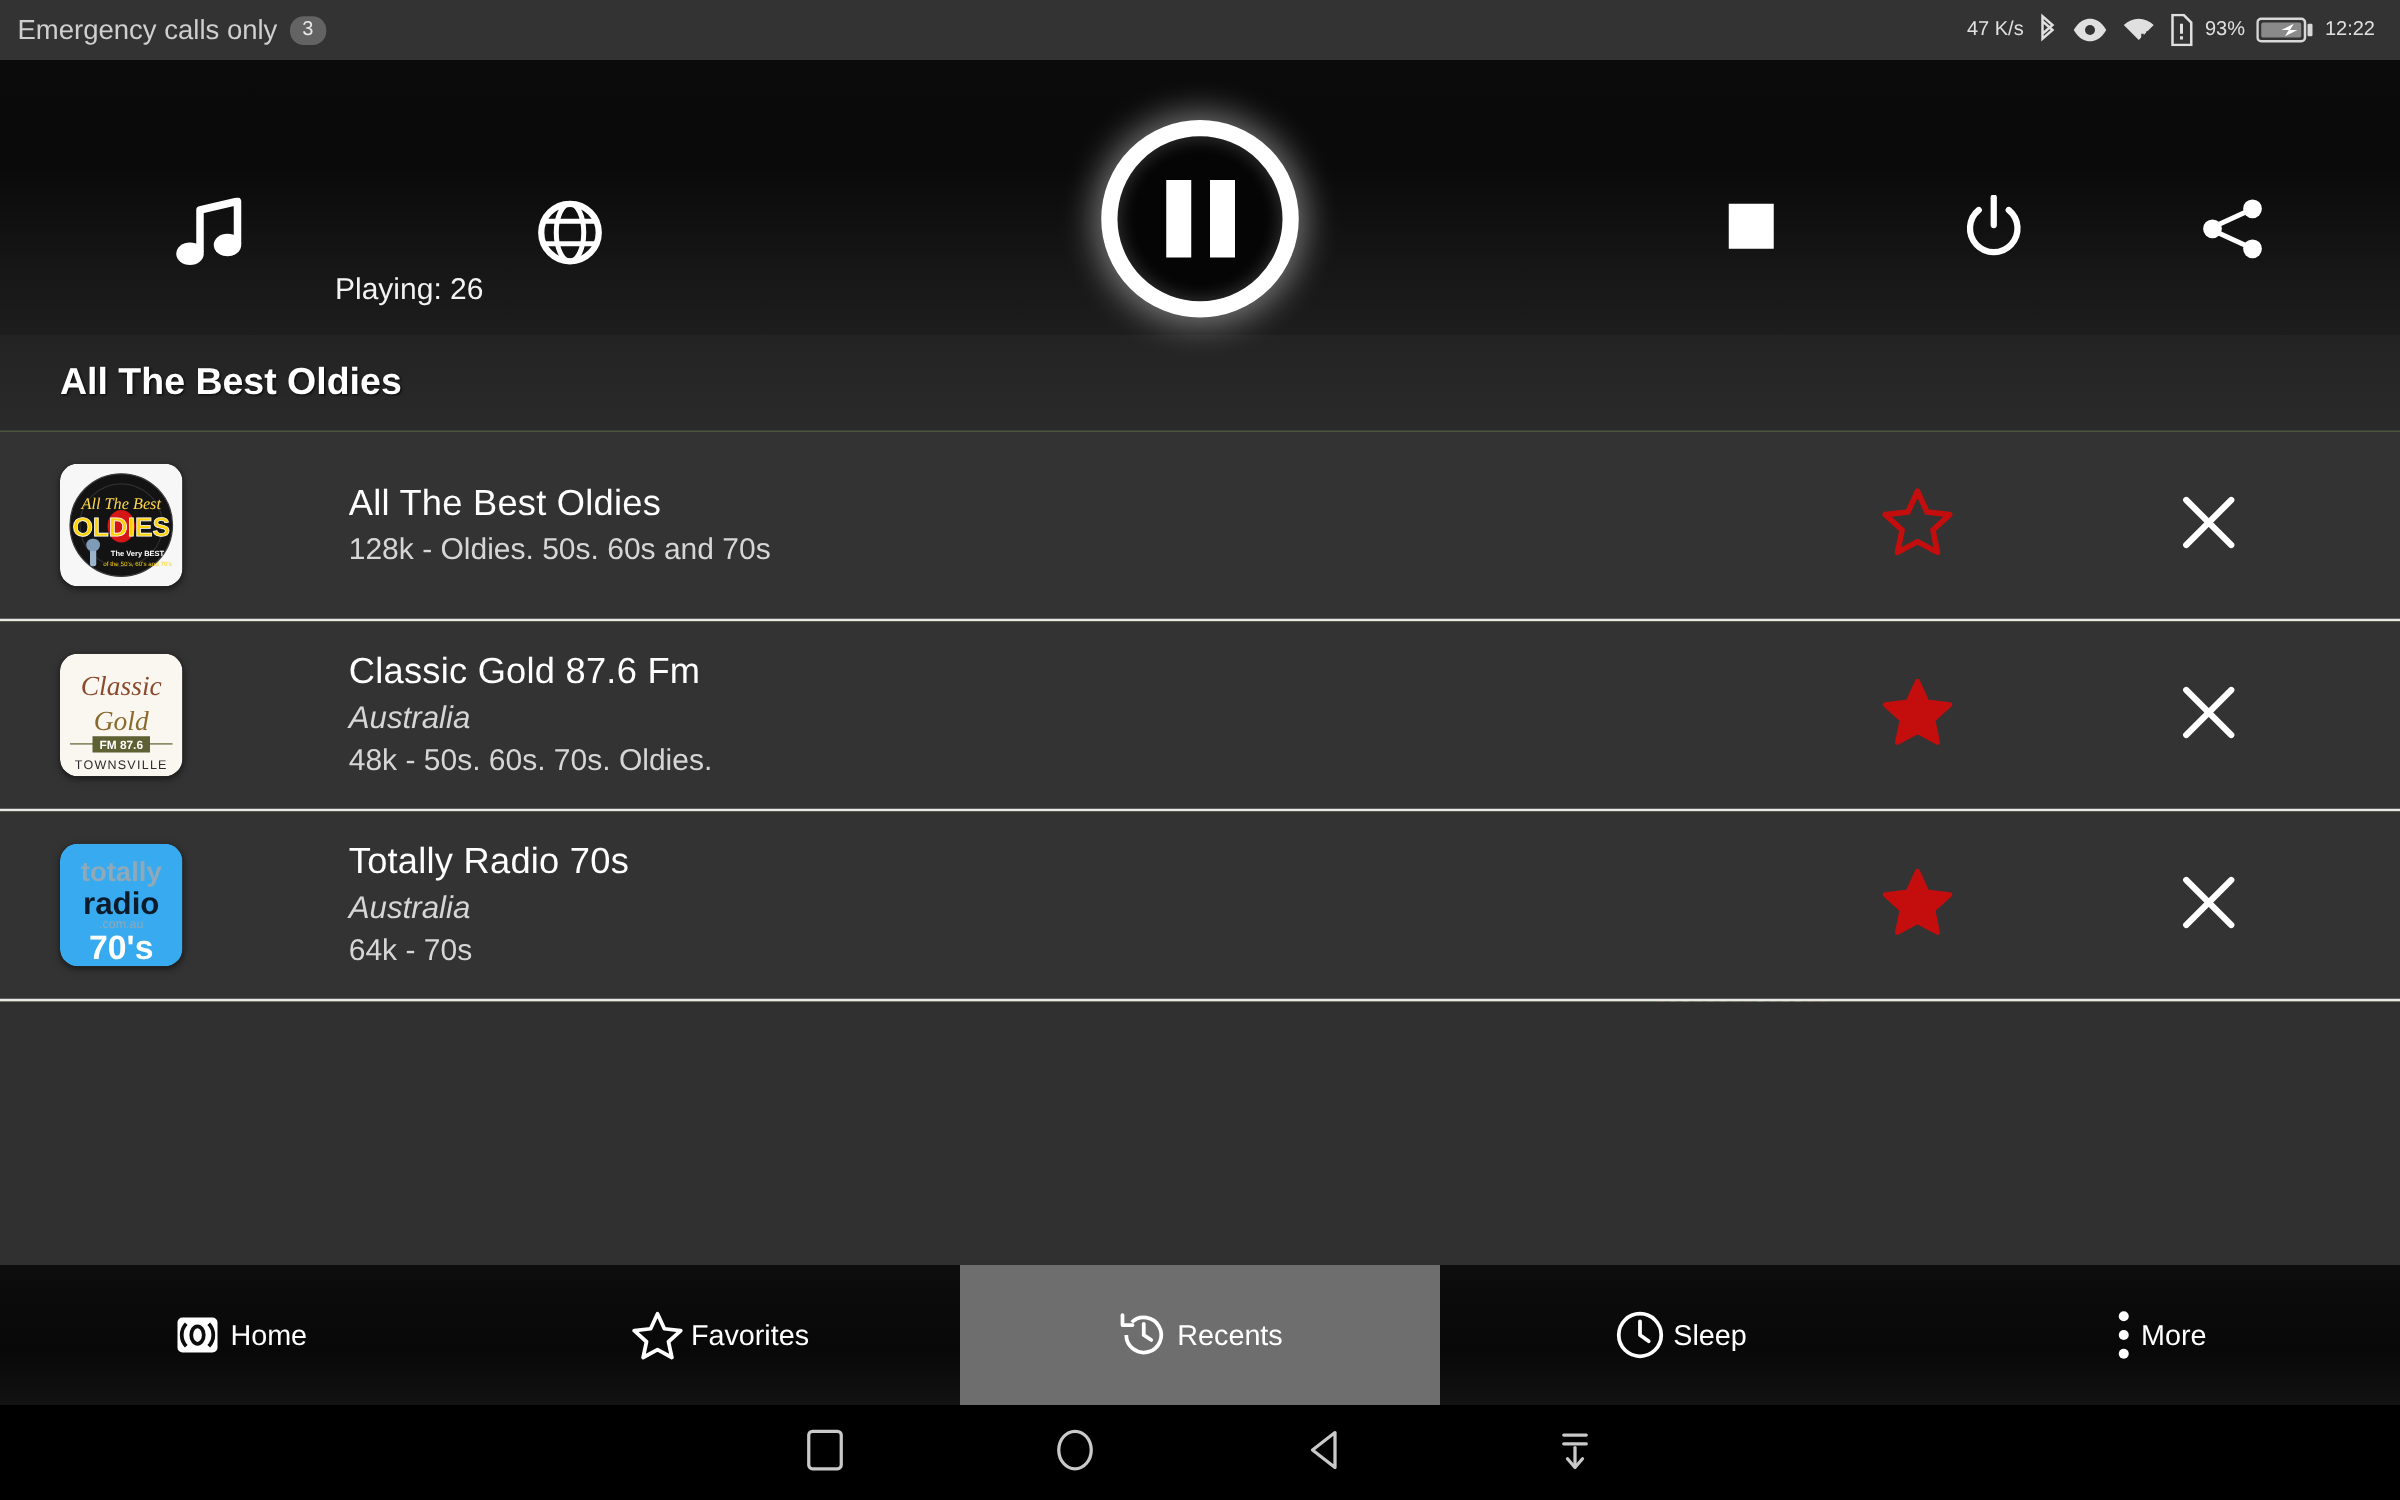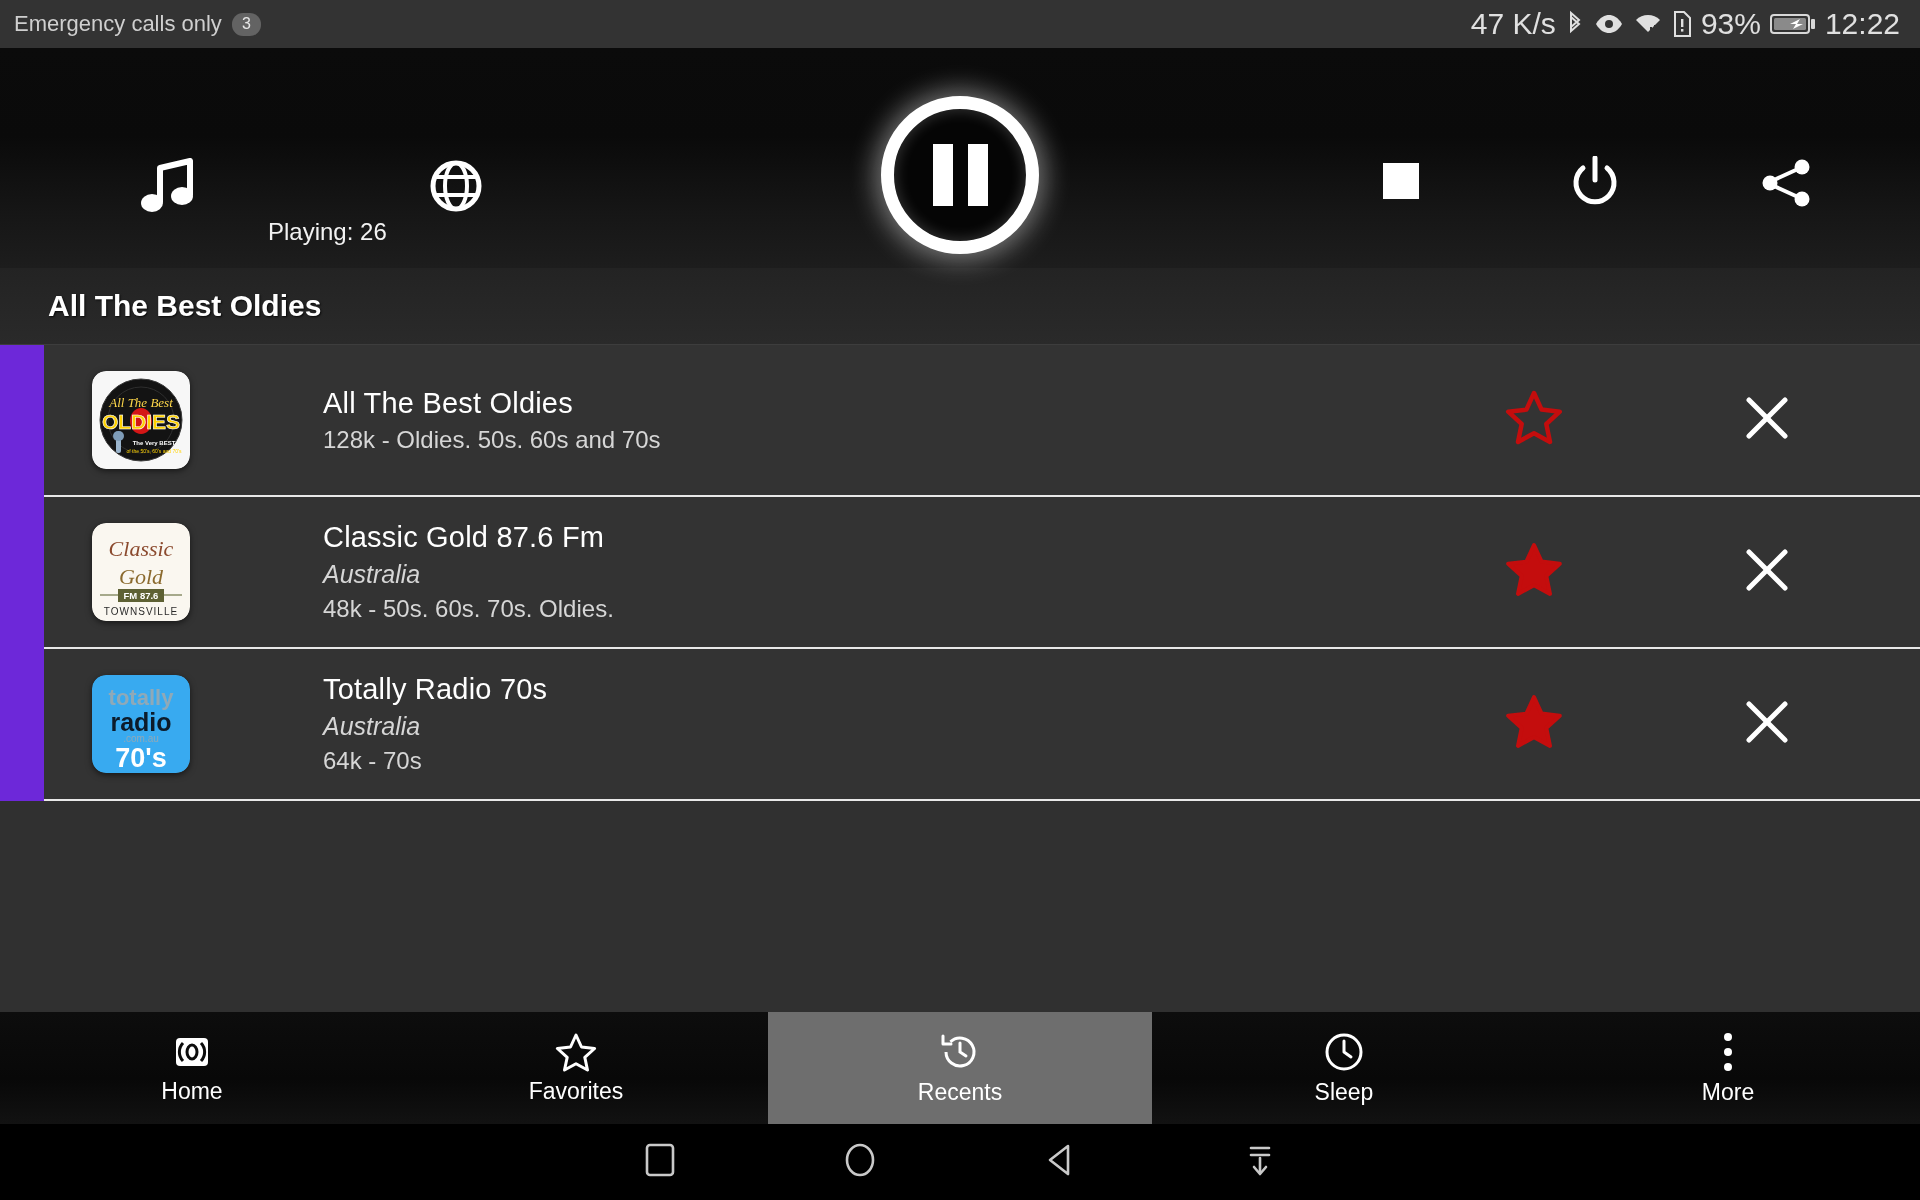"47 K/s" .sb-right { font-size: 30px -> 16px }
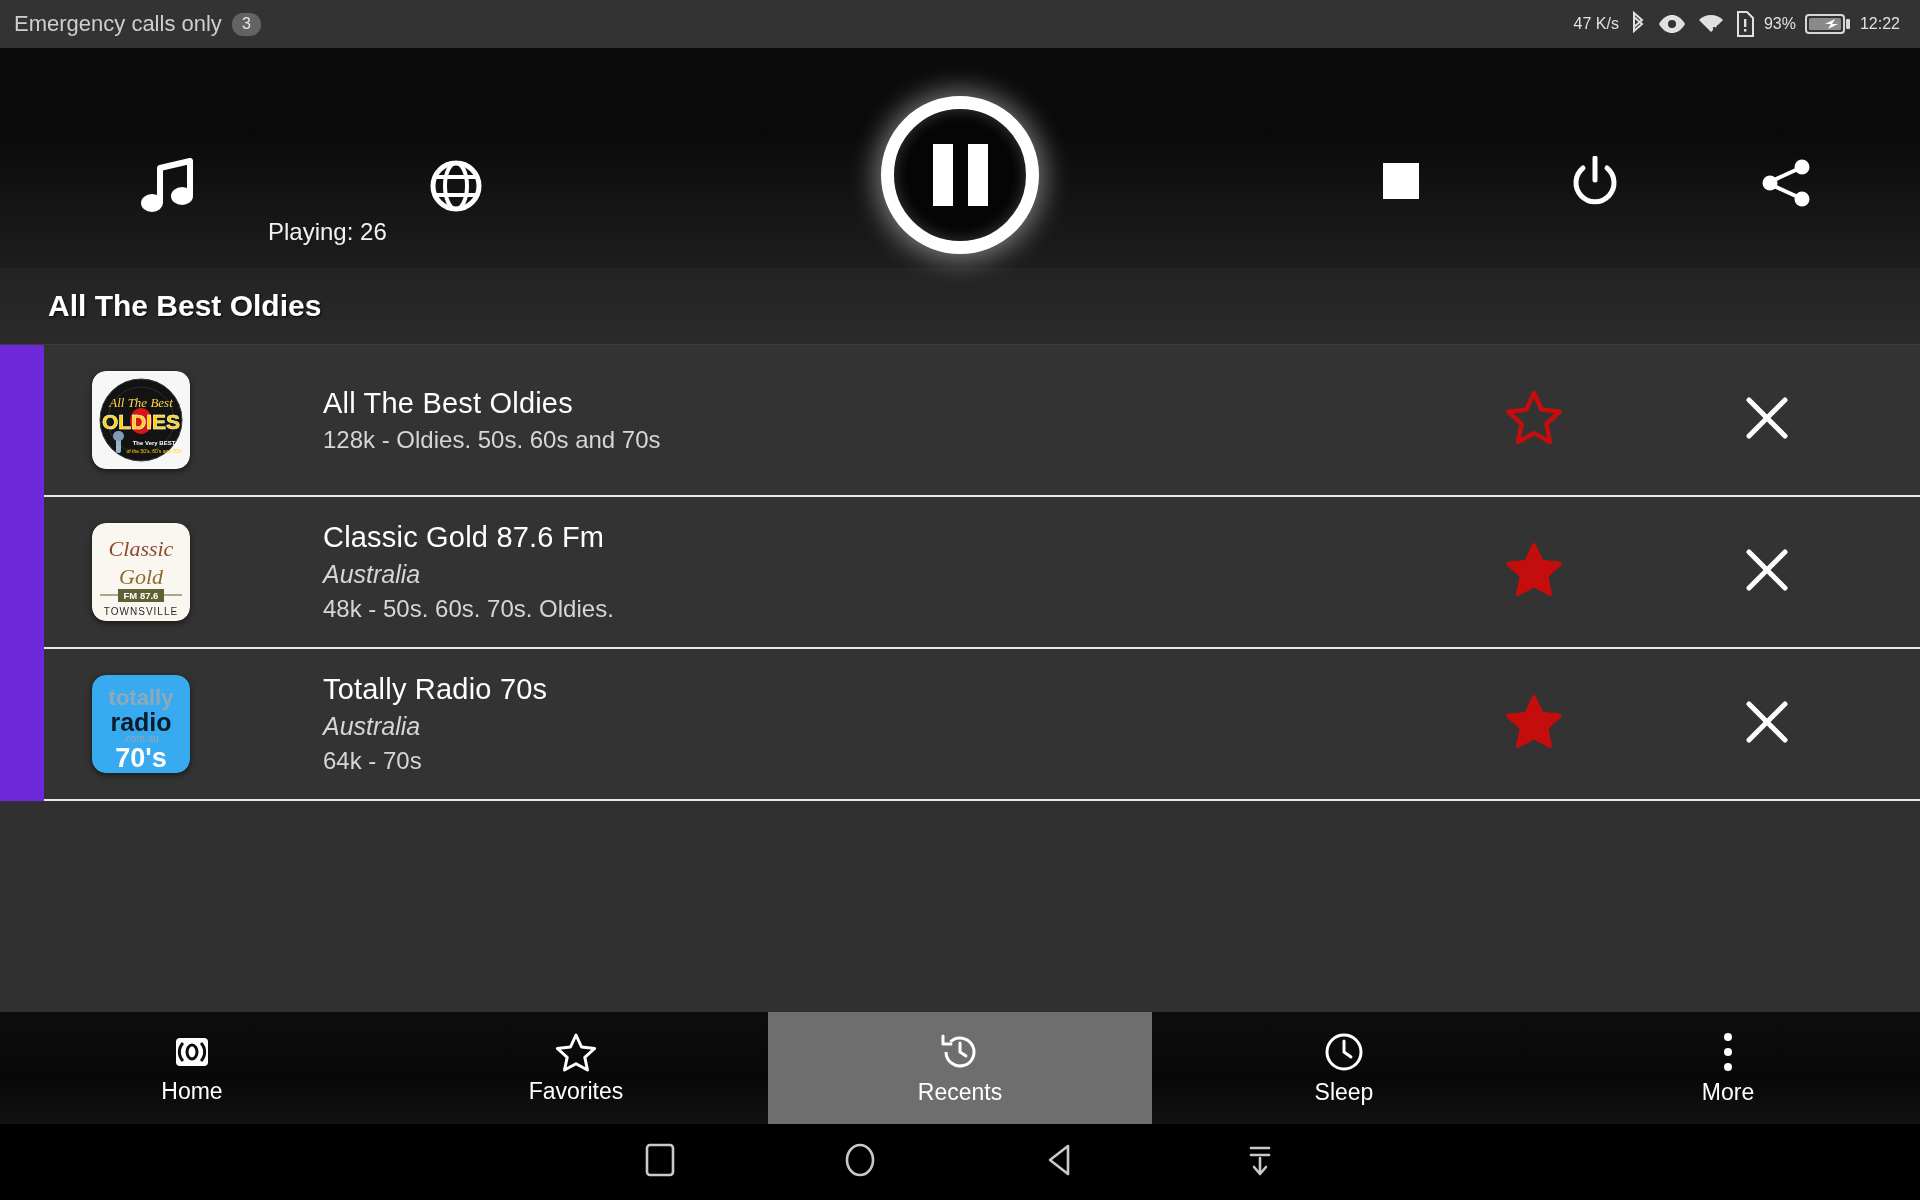"All The Best" .list { background: #6d28d9 -> #bef264; padding-left: 44px -> none }
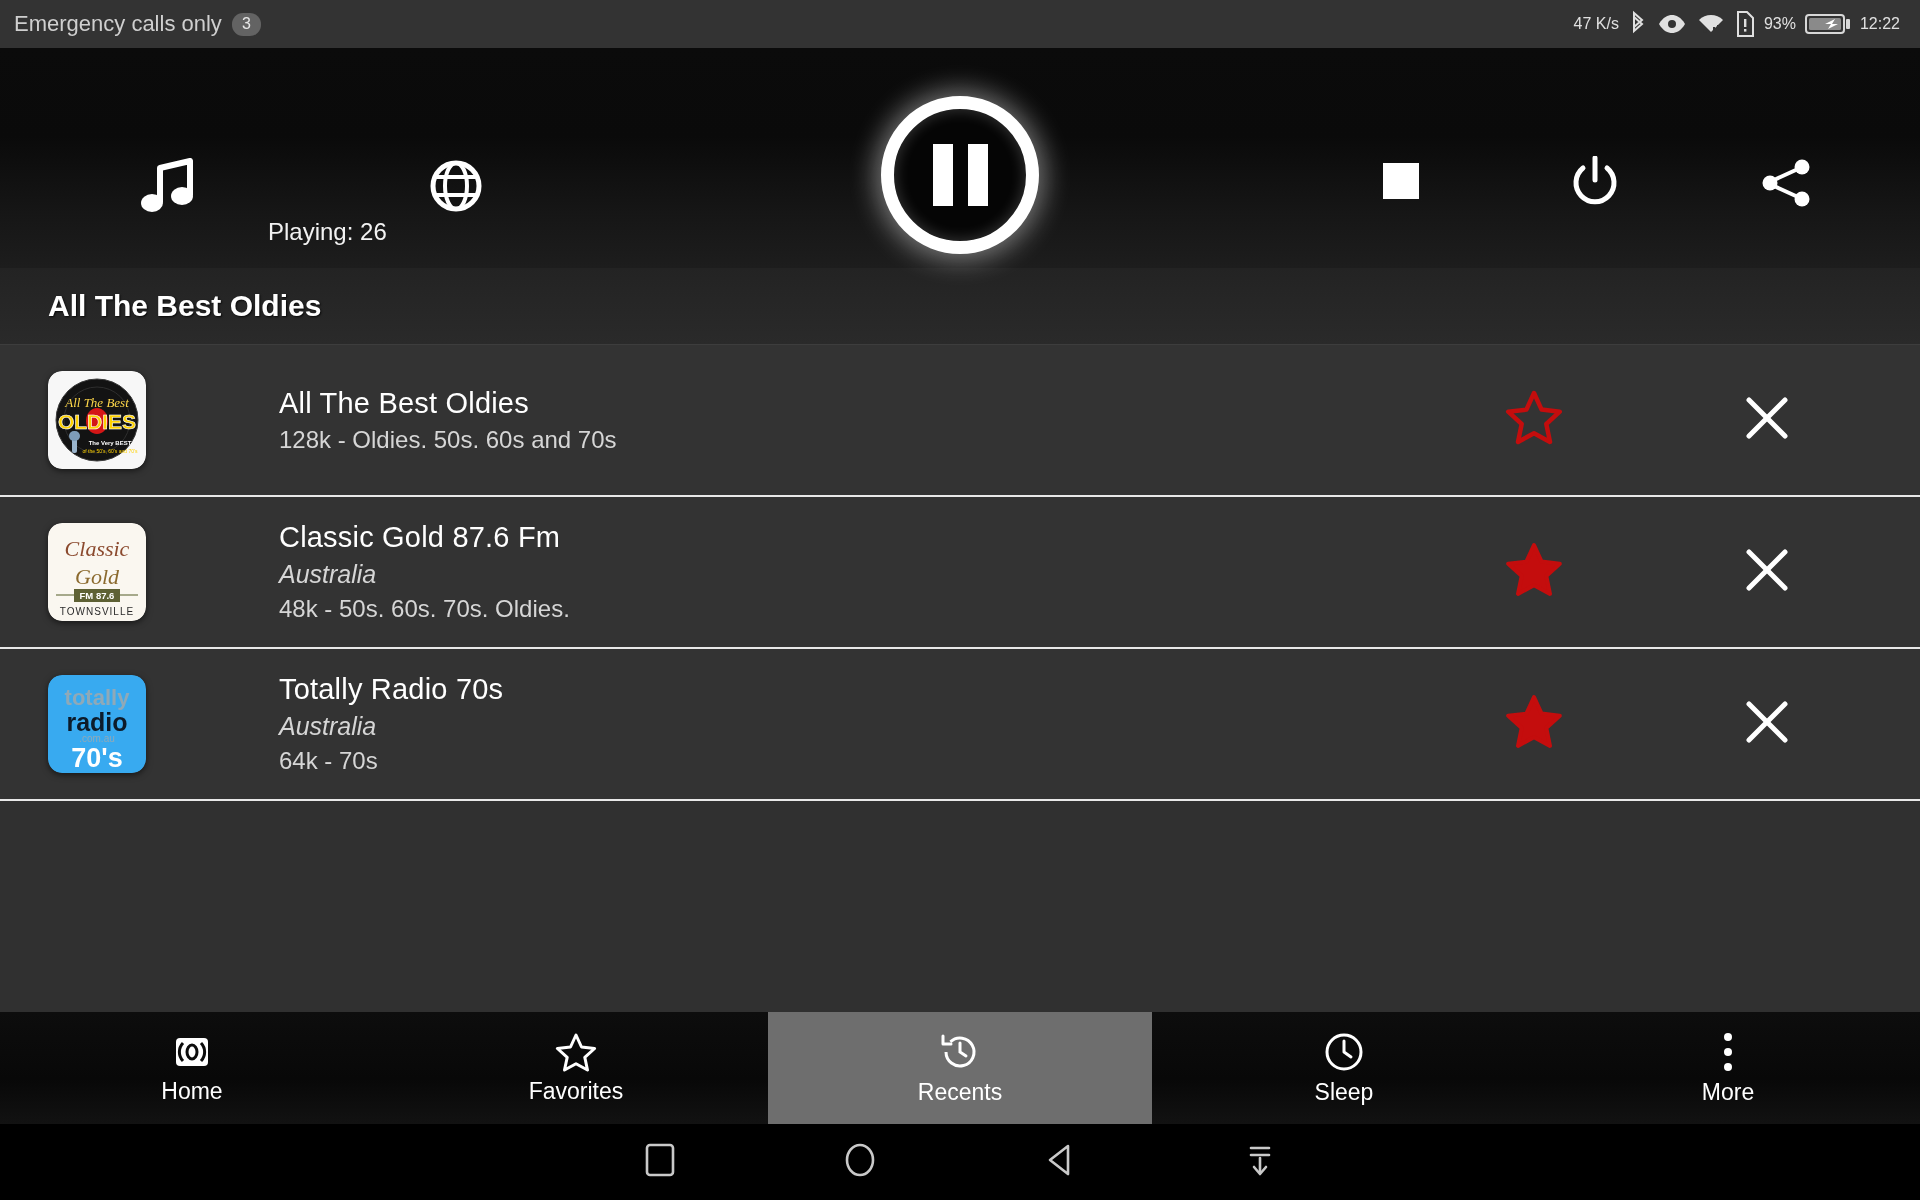"Home" .tab { flex-direction: column -> row }
